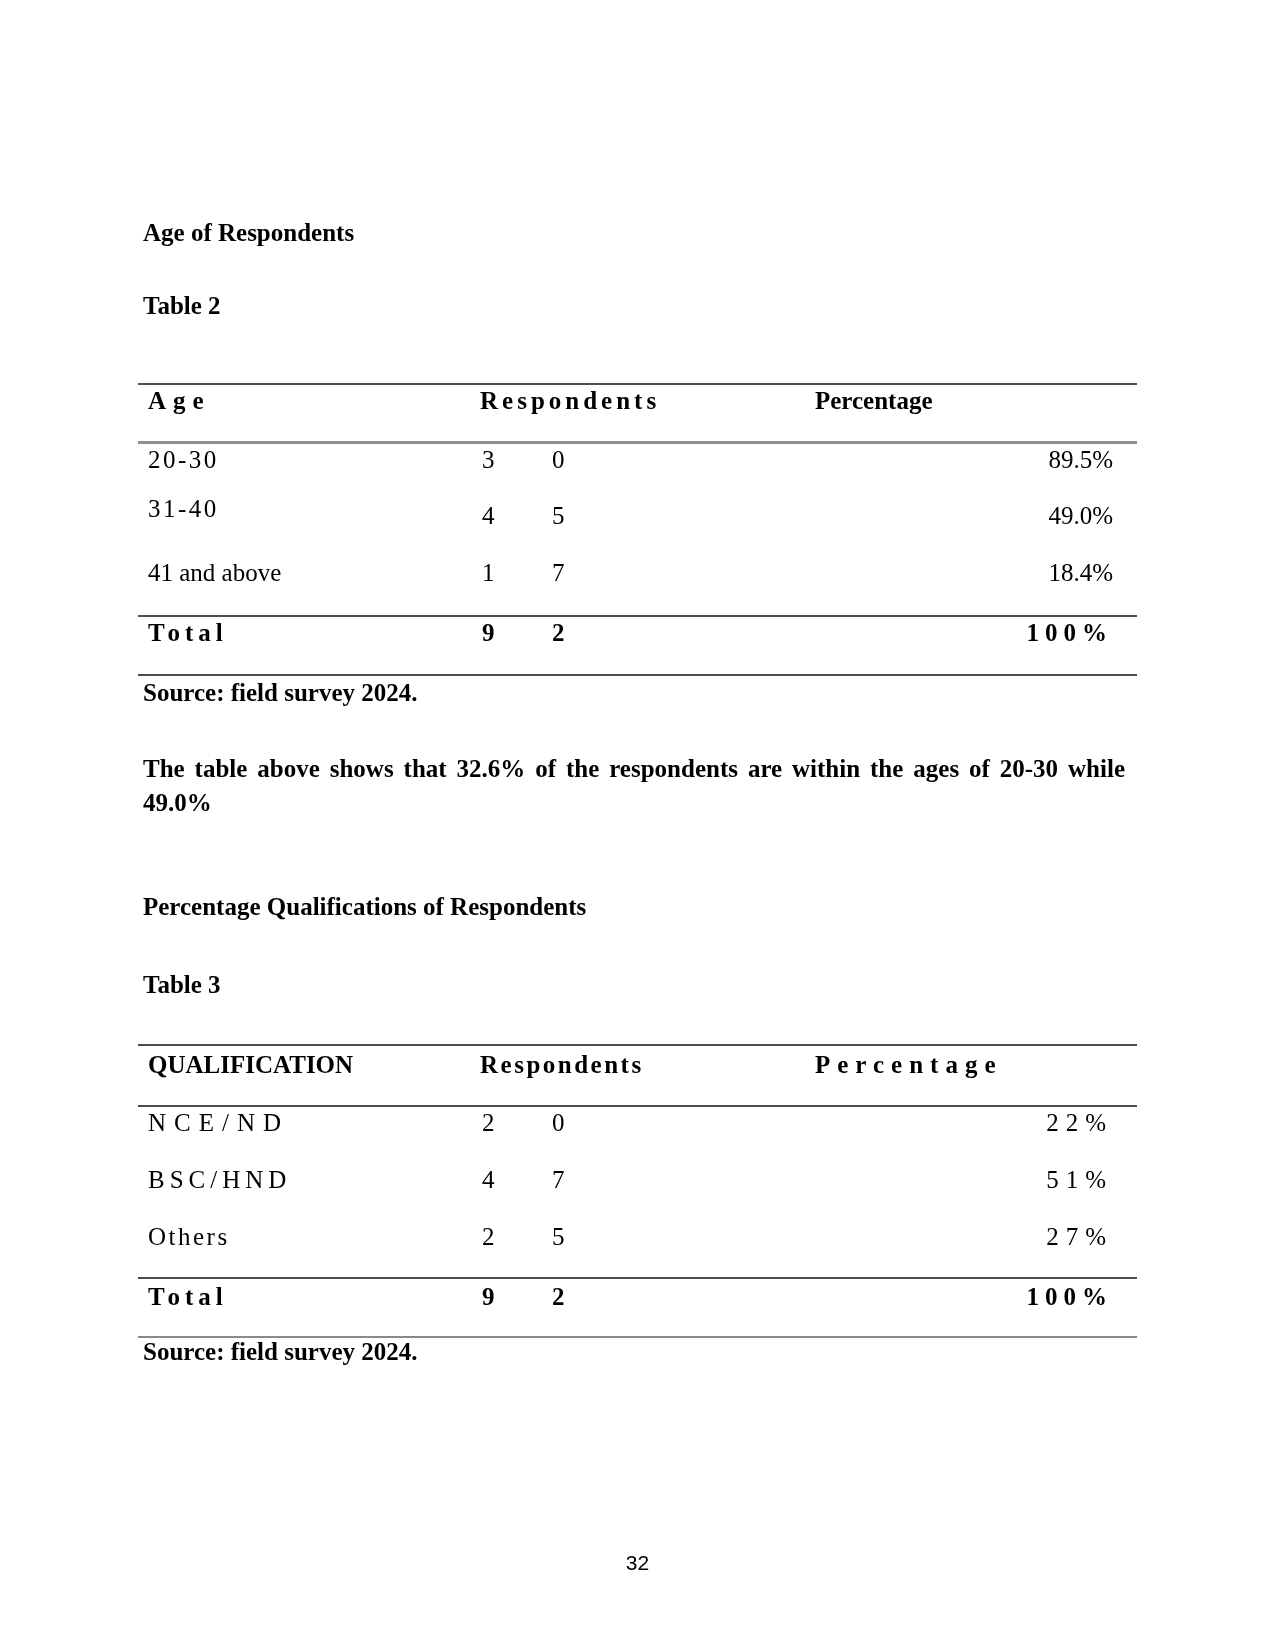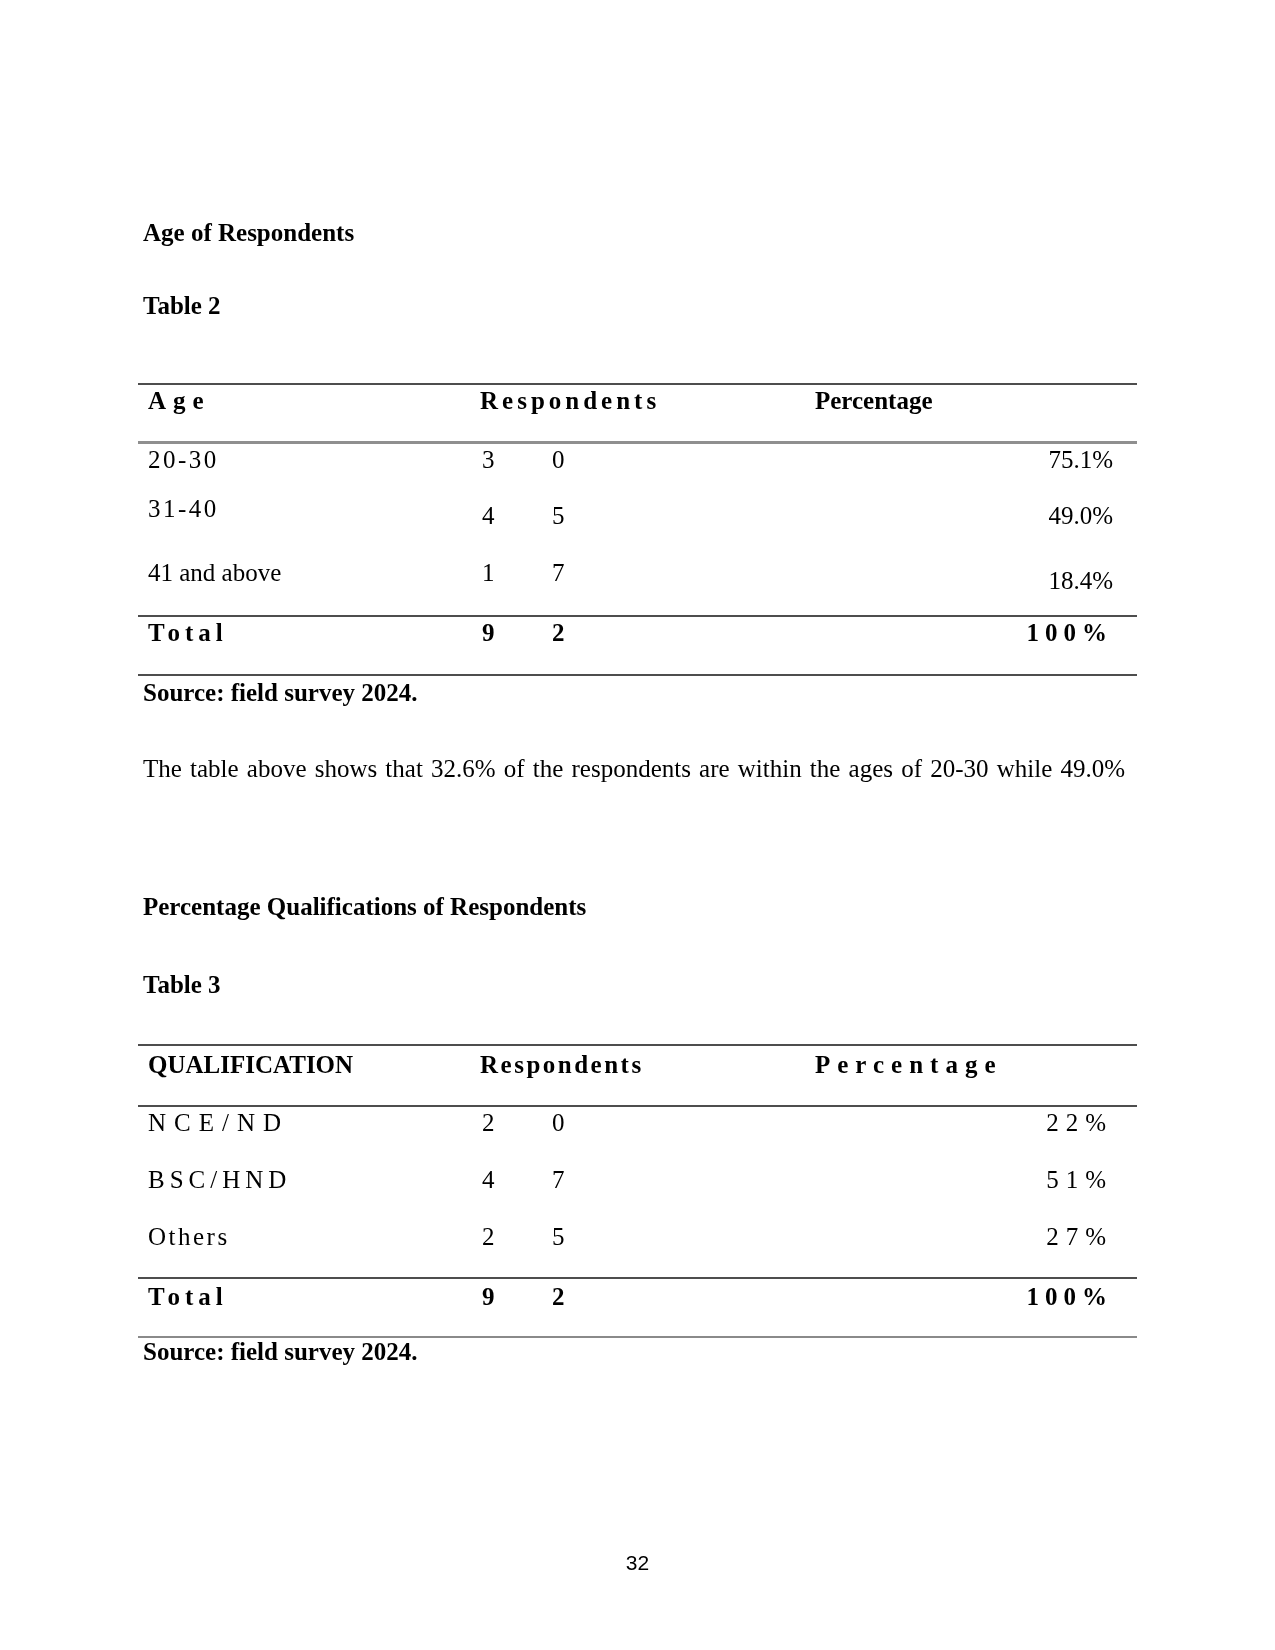"75.1%" div.t { text: 75.1% -> 89.5% }
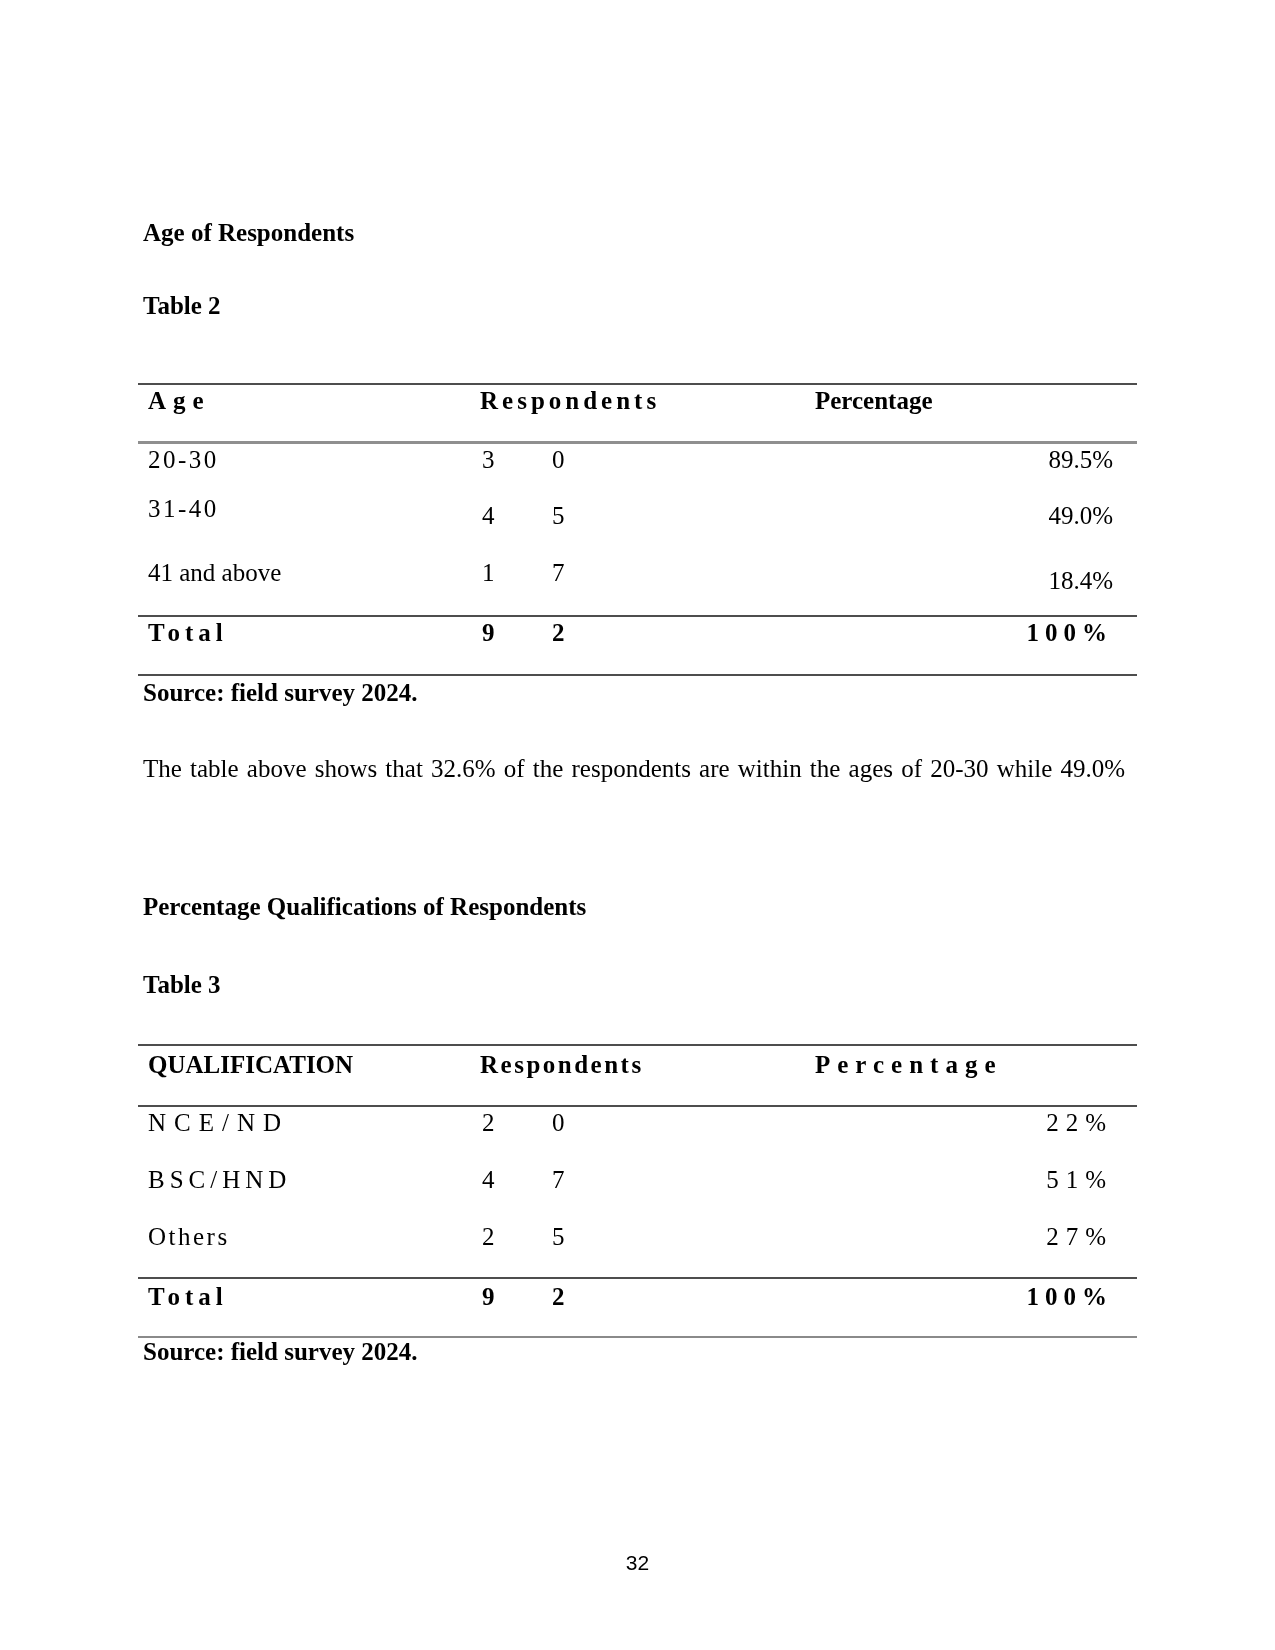"18.4%" div.t { margin-top: 8px -> none }
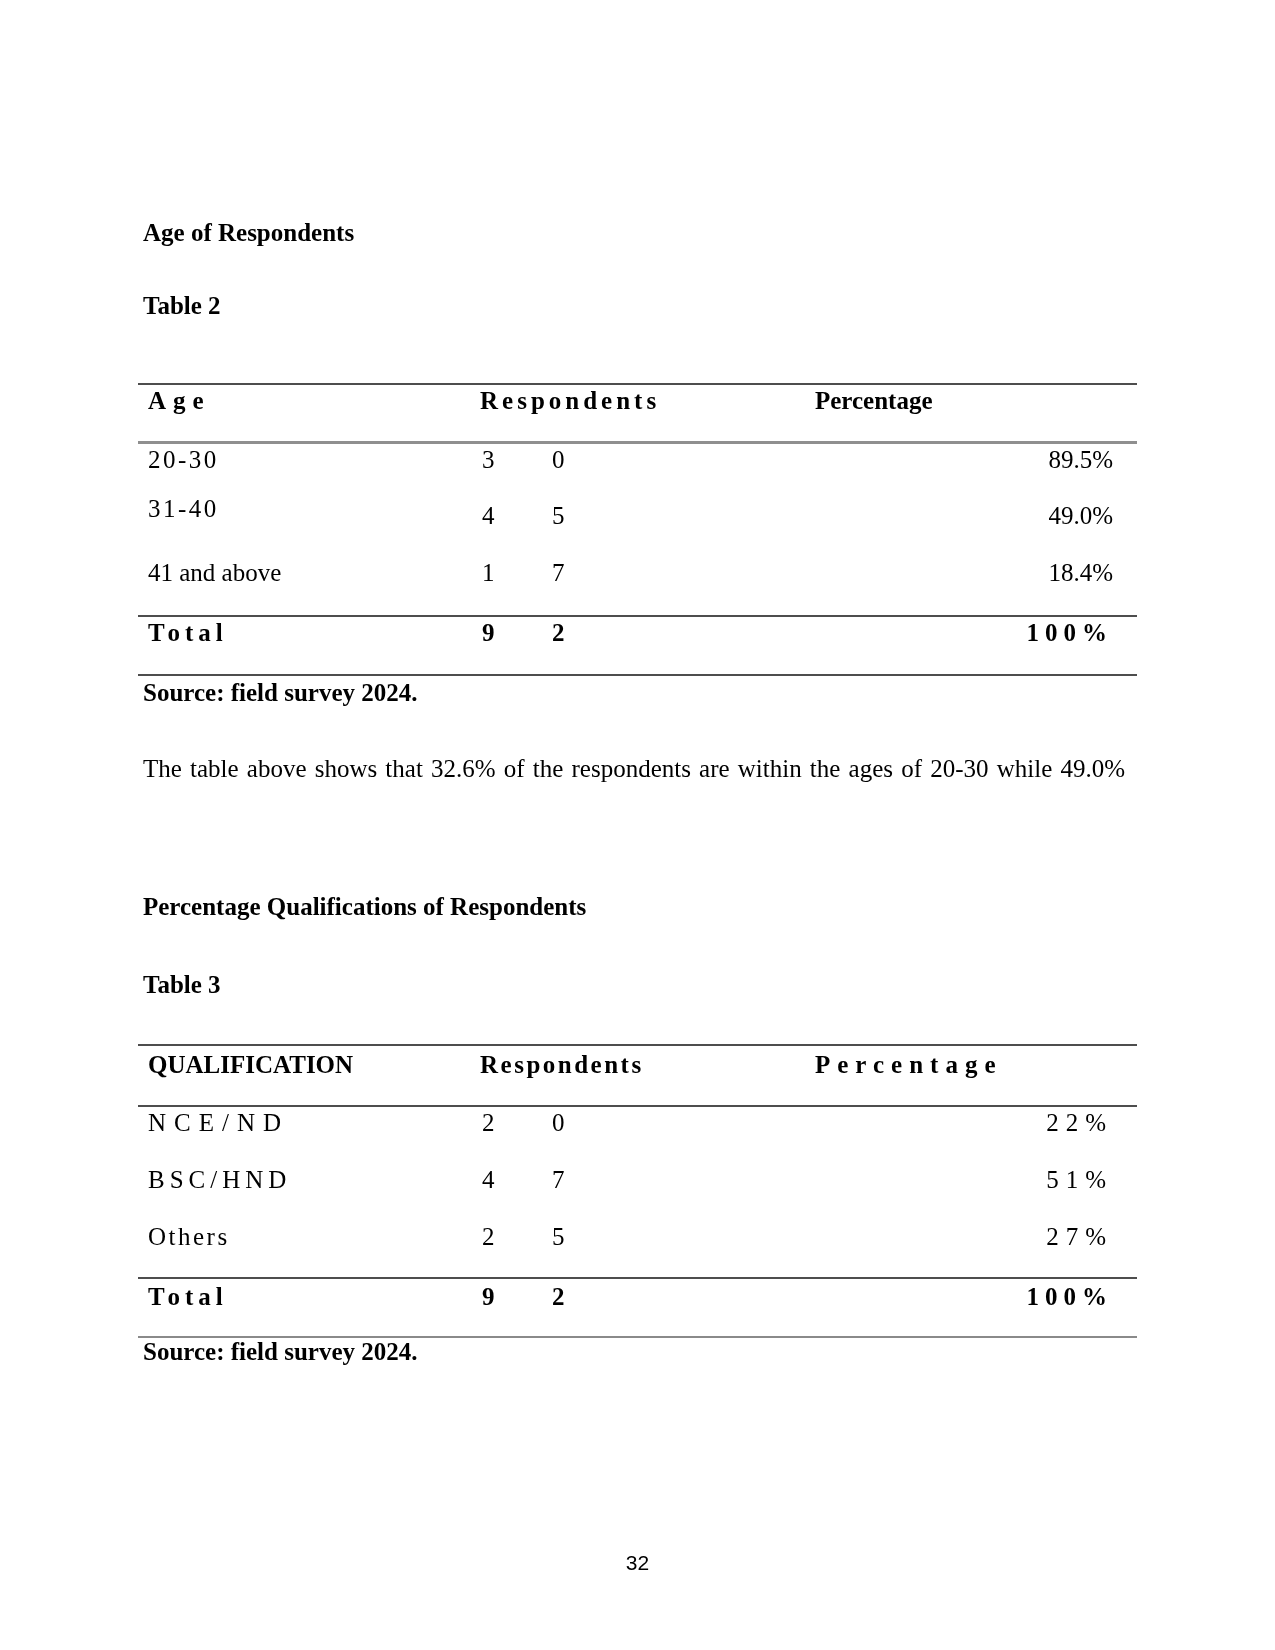"The table above shows that" div.para { font-weight: none -> bold }
